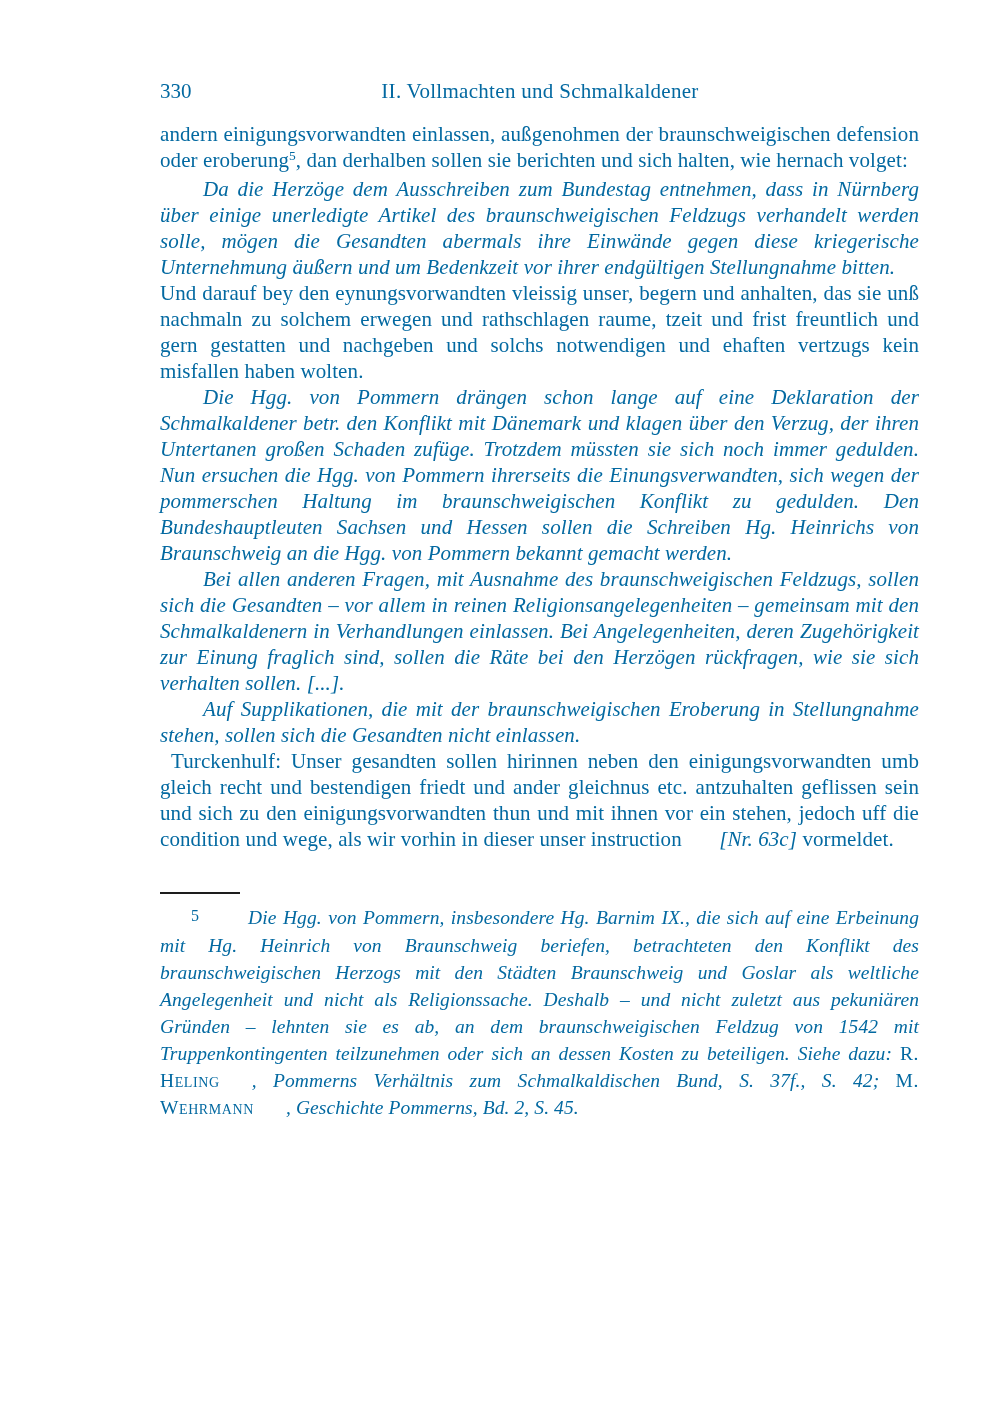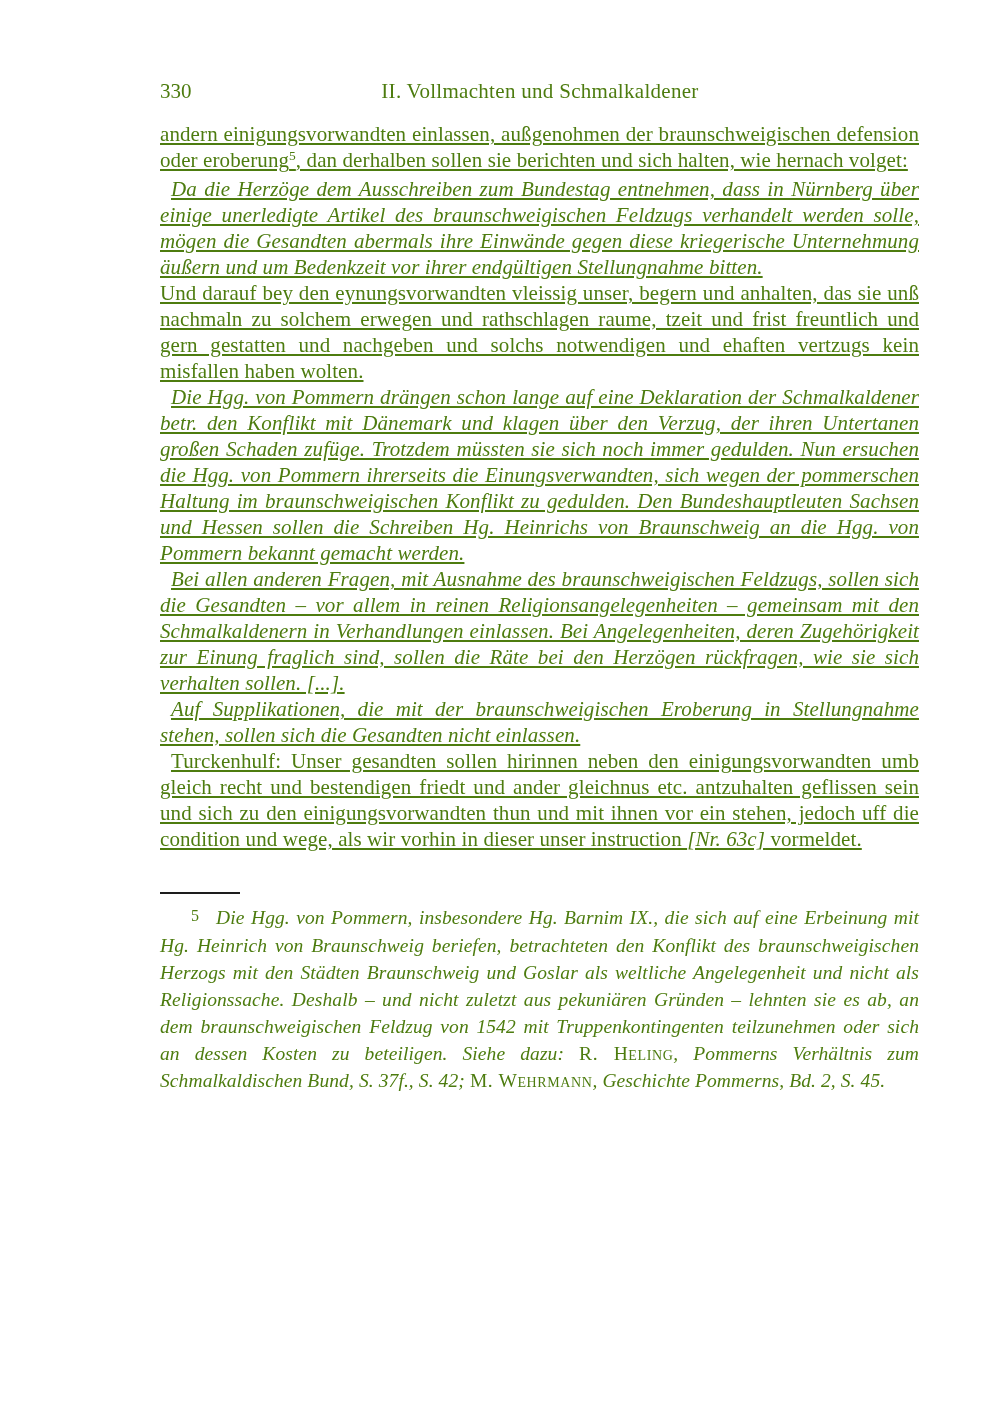"330" .page { color: #4d7c0f -> #0369a1 }
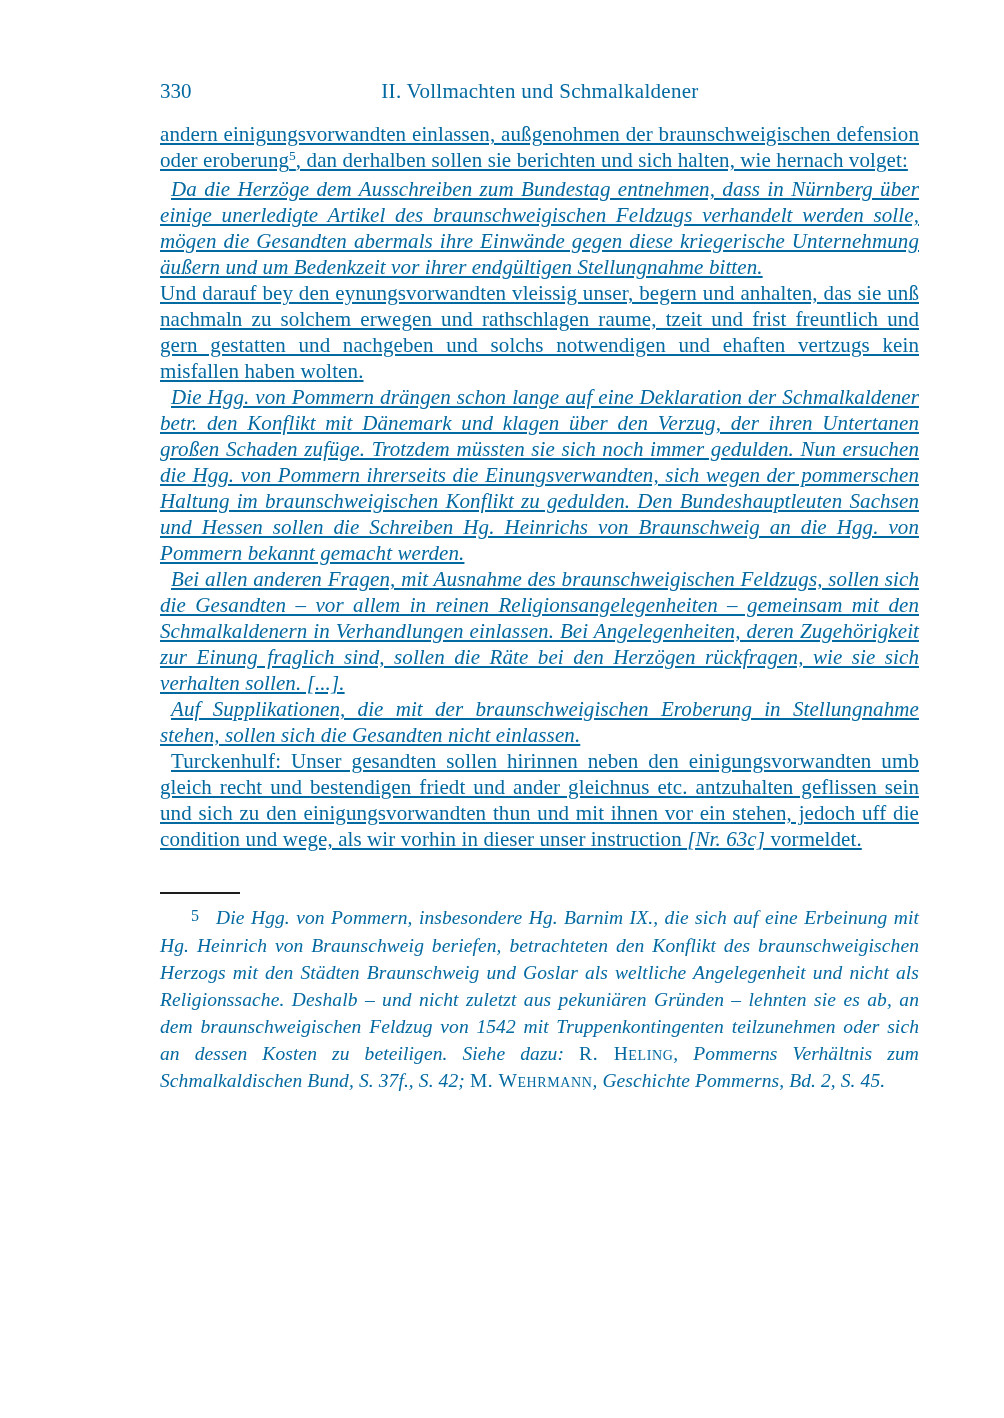"andern einigungsvorwandten einlassen," .body-text p { text-decoration: underline -> none }
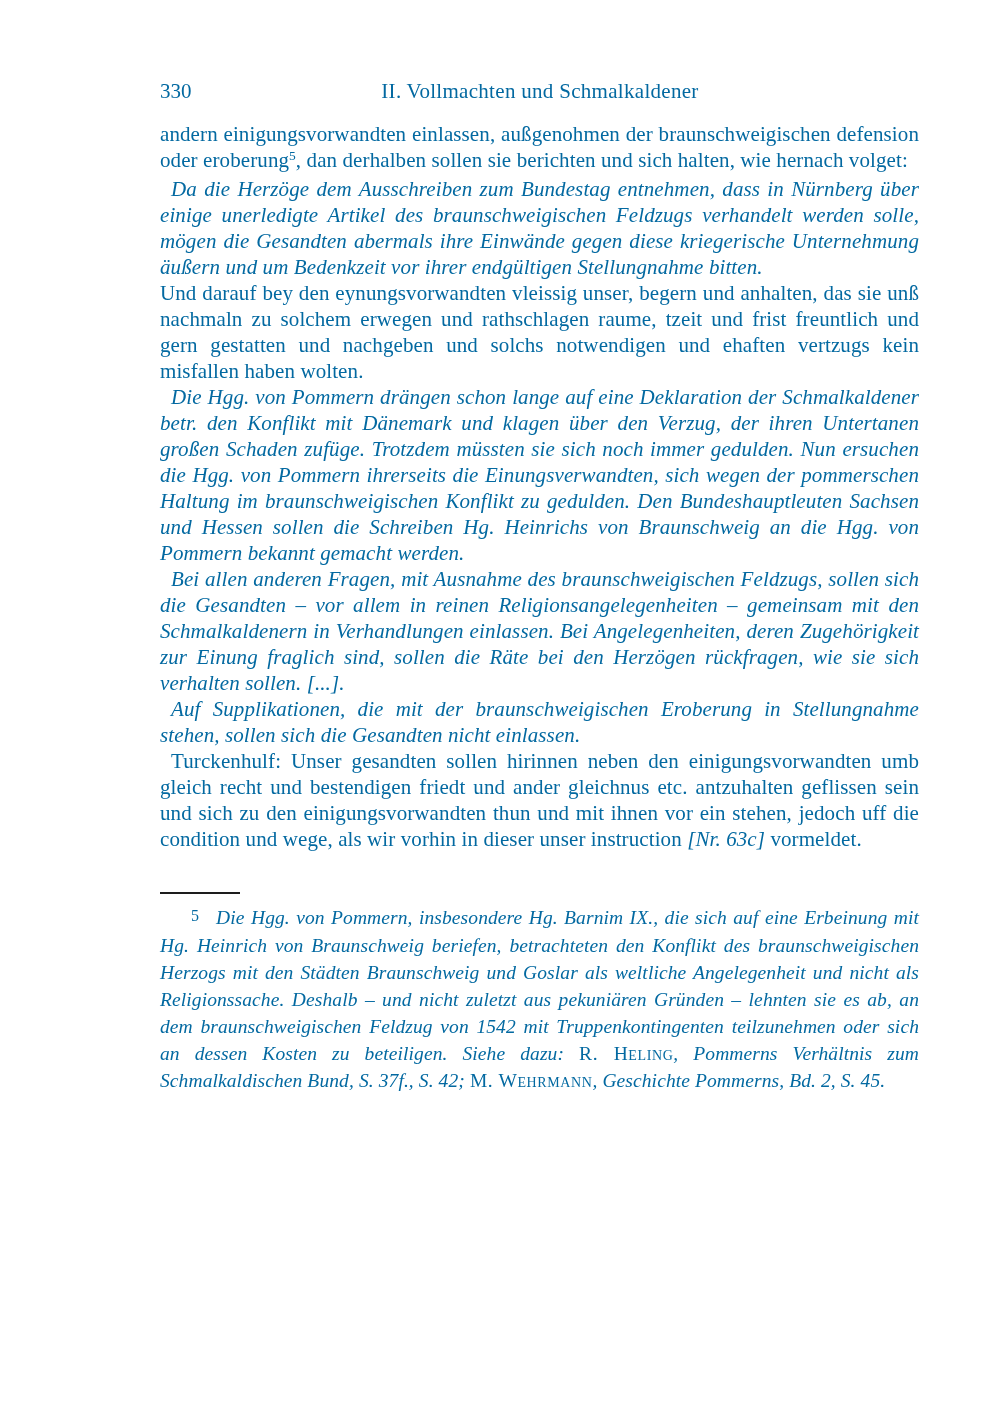"Da die Herzöge dem Ausschreiben" .seg-italic { margin-left: none -> 32px }
